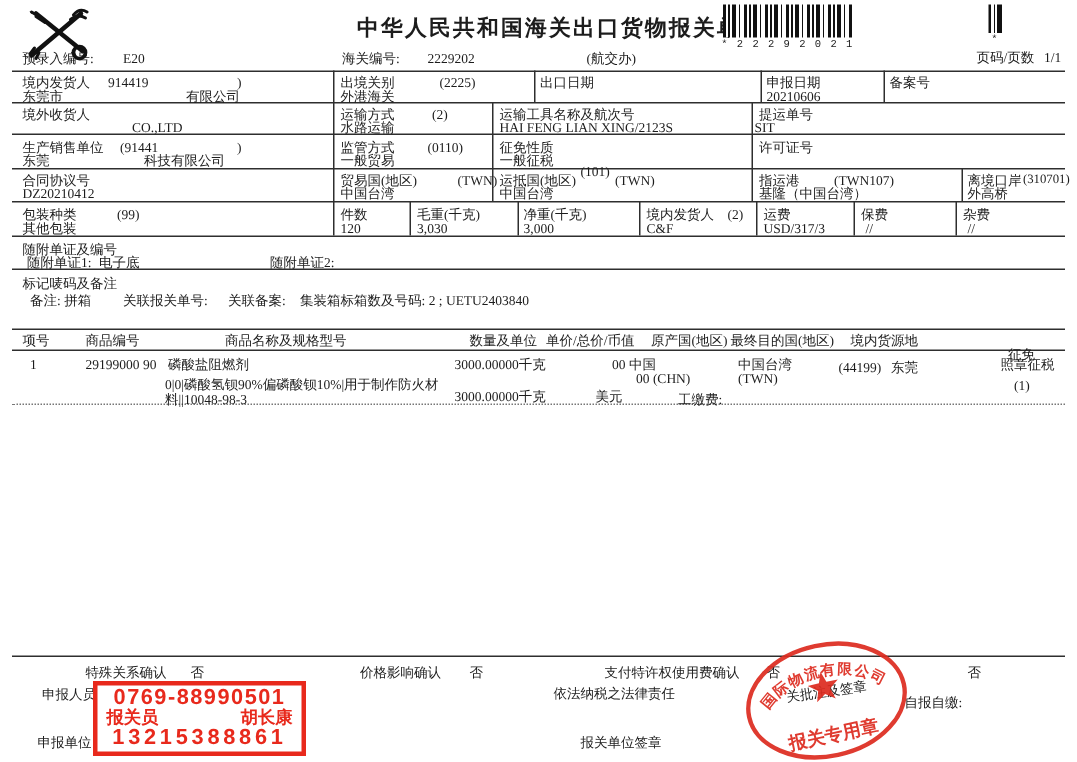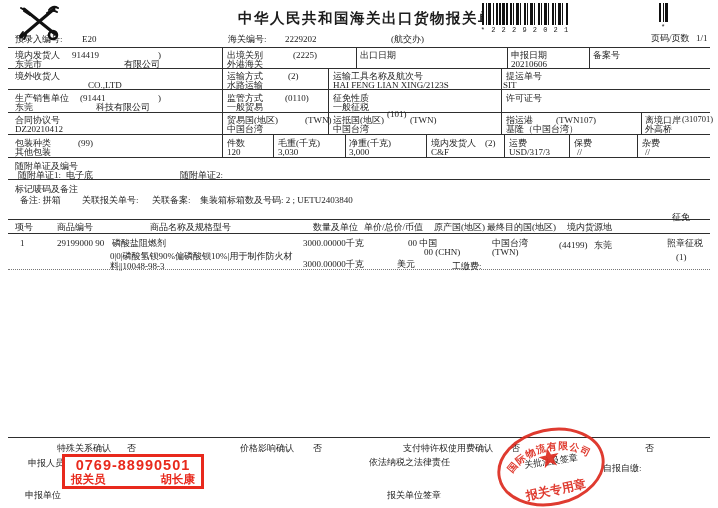"征免" span.t { top: 212px -> 231px }
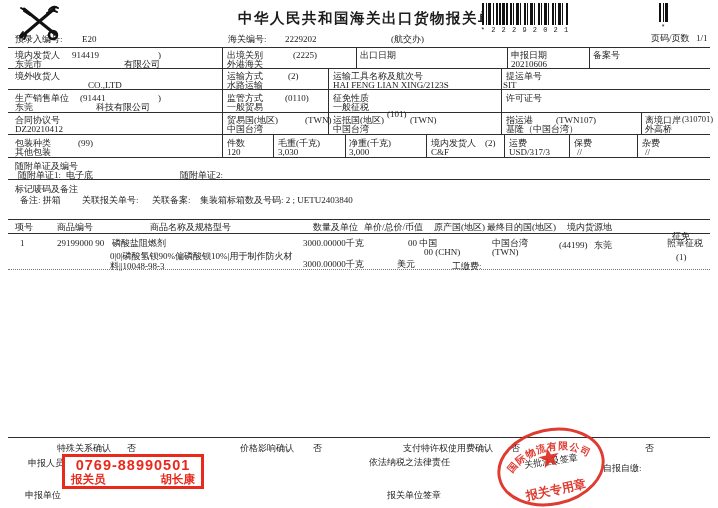"13215388861" div.l3 { html: none -> <div>13215388861</div> }
